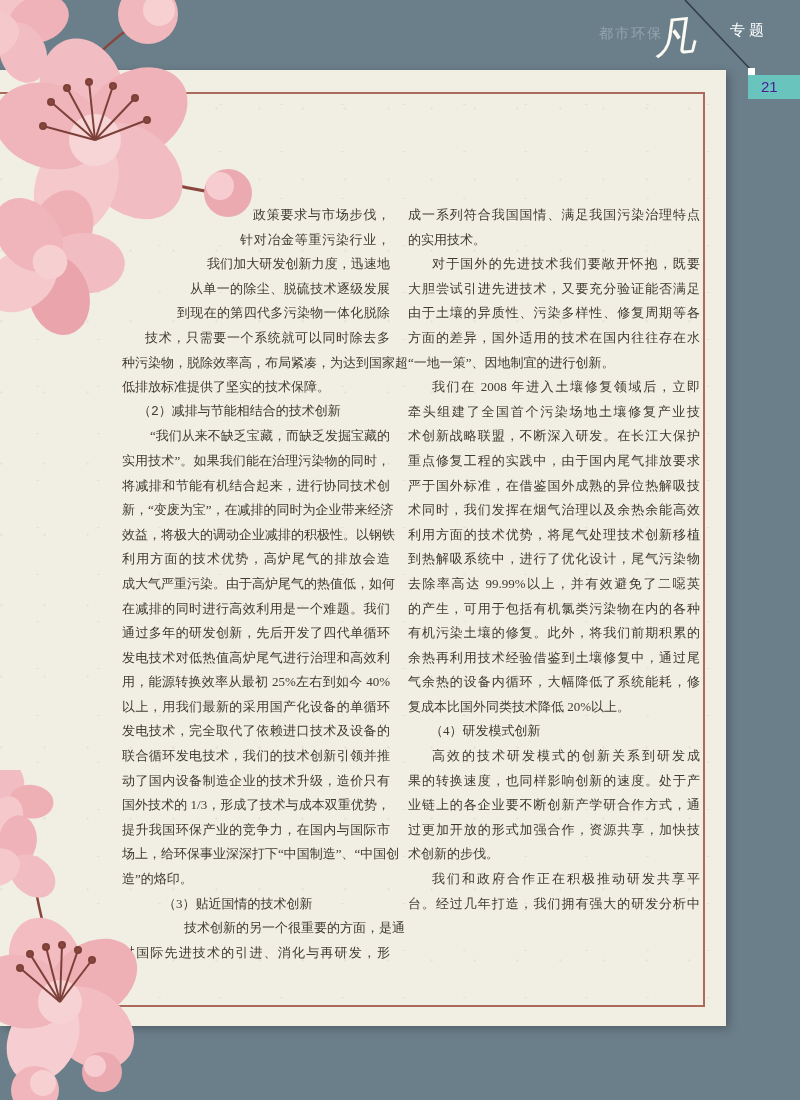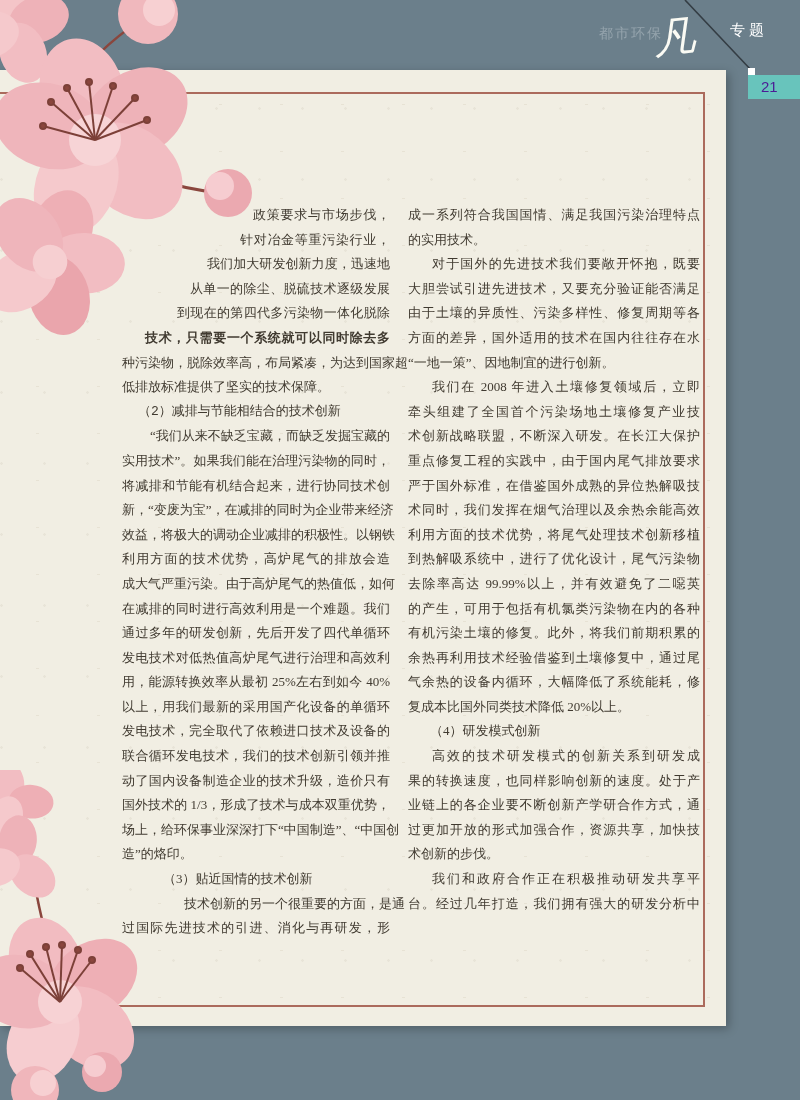"技术，只需要一个系统就可以同时除去多" div.line { font-weight: bold -> none }
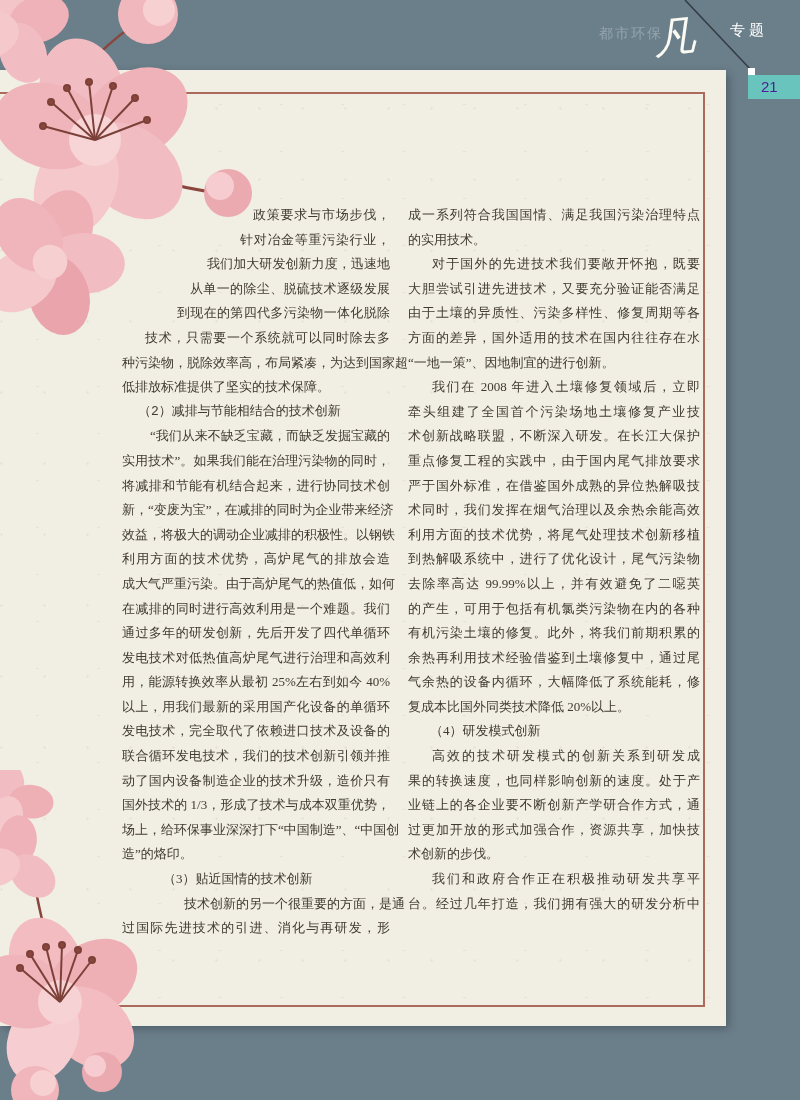"提升我国环保产业的竞争力，在国内与国际市" div.line { html: none -> <div>提升我国环保产业的竞争力，在国内与国际市</div> }
